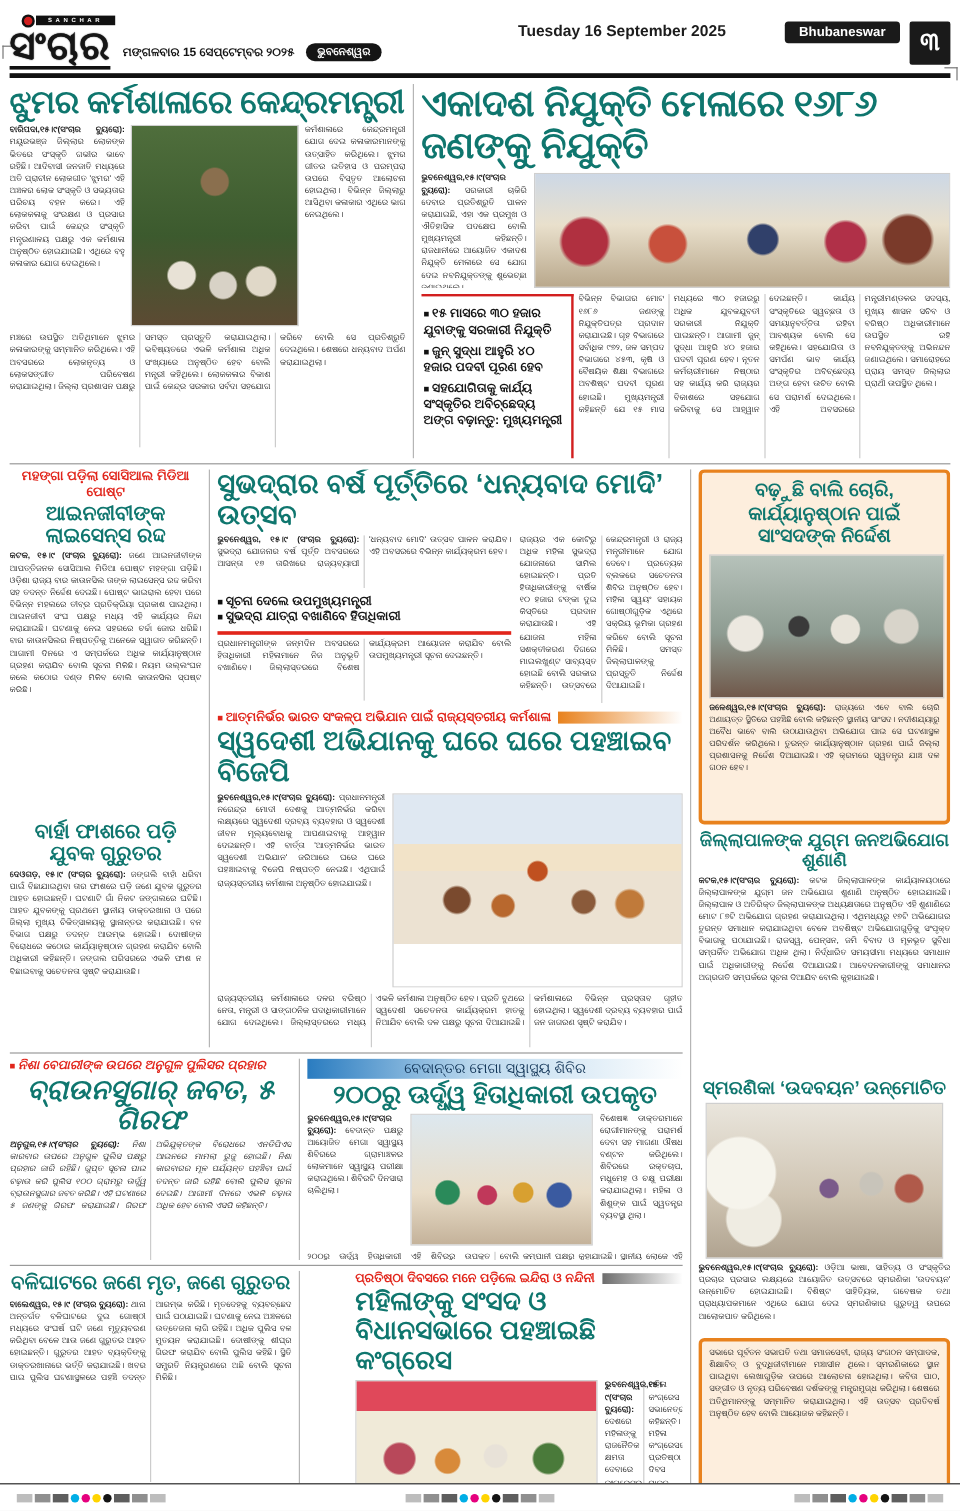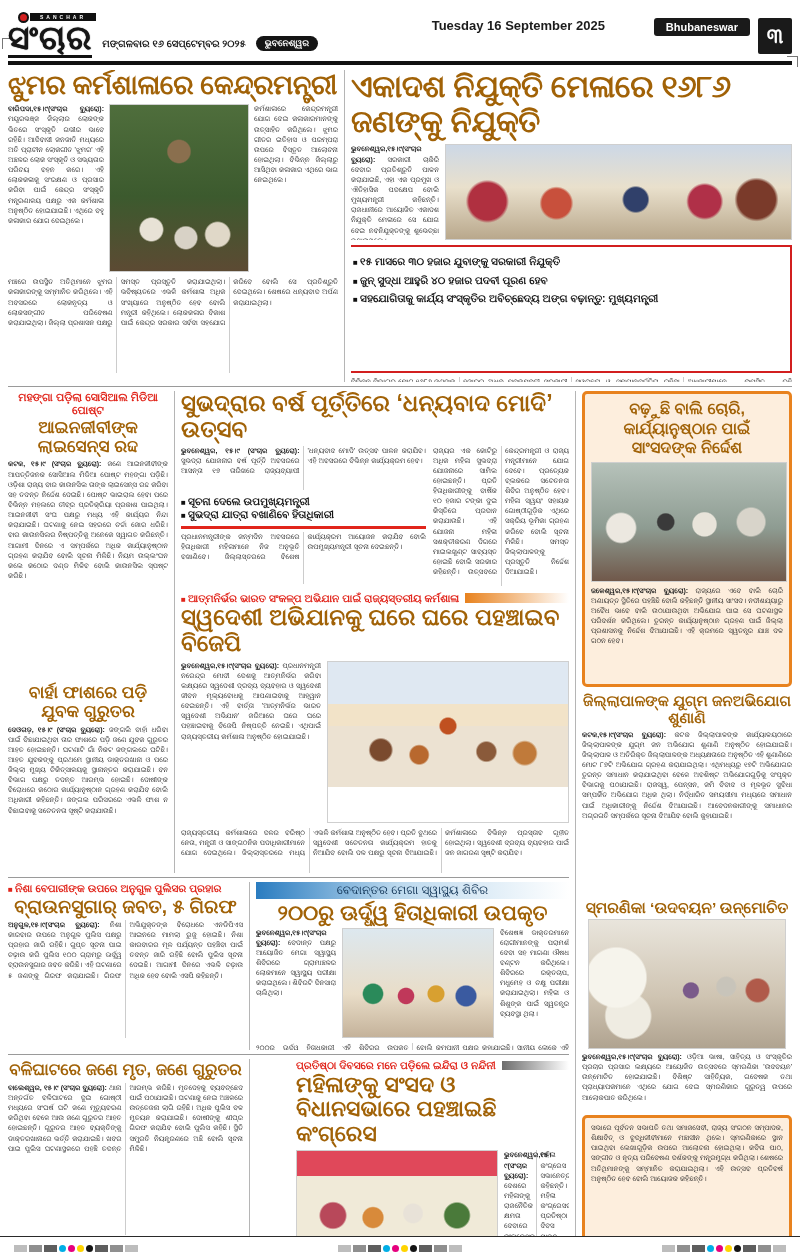"ମଙ୍ଗଳବାର ୧୬ ସେପ୍ଟେମ୍ବର ୨୦୨୫" span.dateOdia { text: ୧୬ -> 15 }
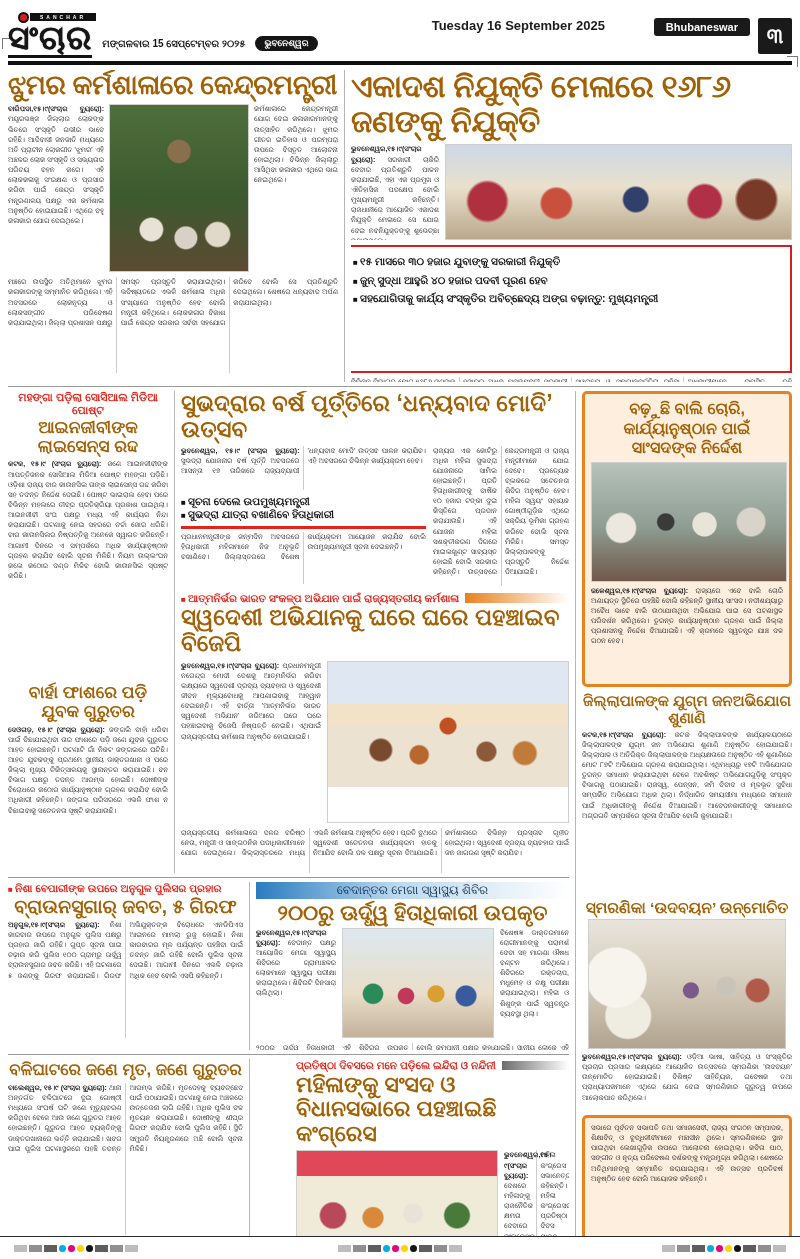"ଝୁମର କର୍ମଶାଳାରେ କେନ୍ଦ୍ରମନ୍ତ୍ରୀ" .hl { color: #a16207 -> #0f766e }
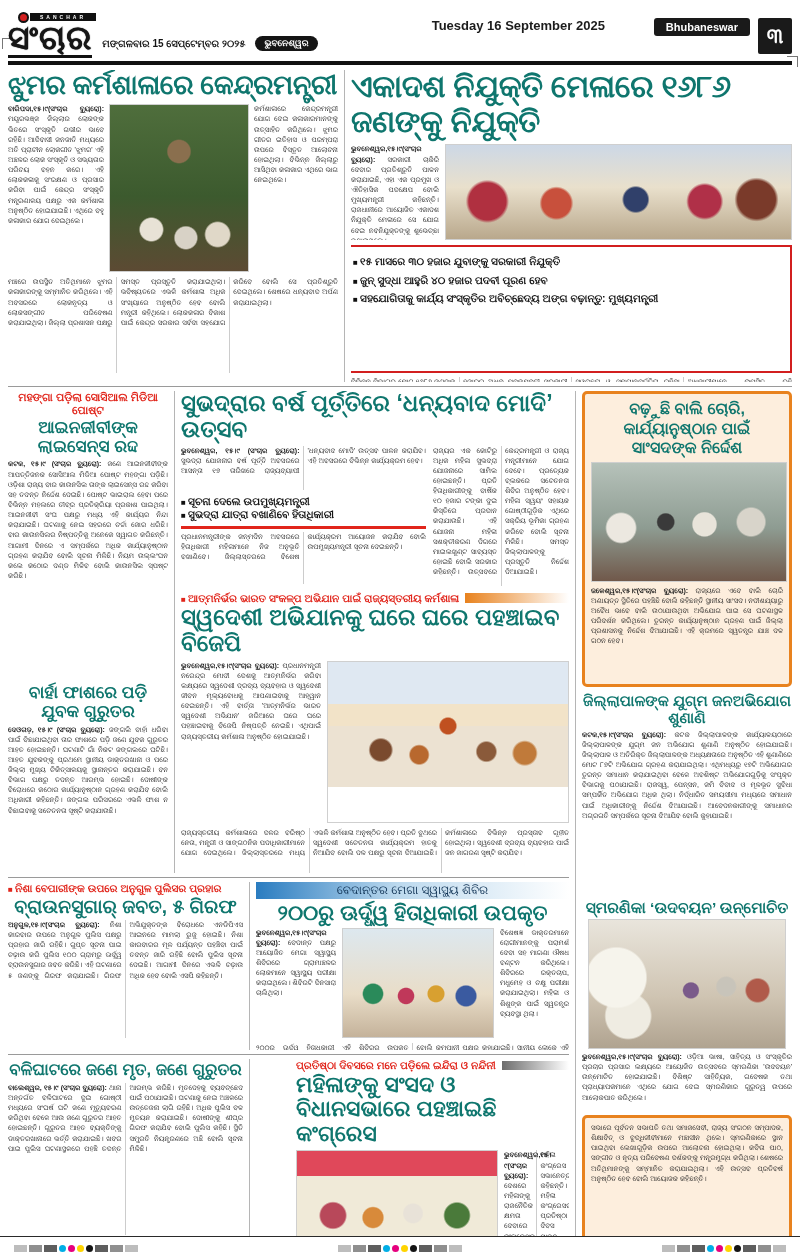"୧୫ ମାସରେ ୩୦ ହଜାର ଯୁବାଙ୍କୁ" .nrow2 { flex-direction: column -> none }
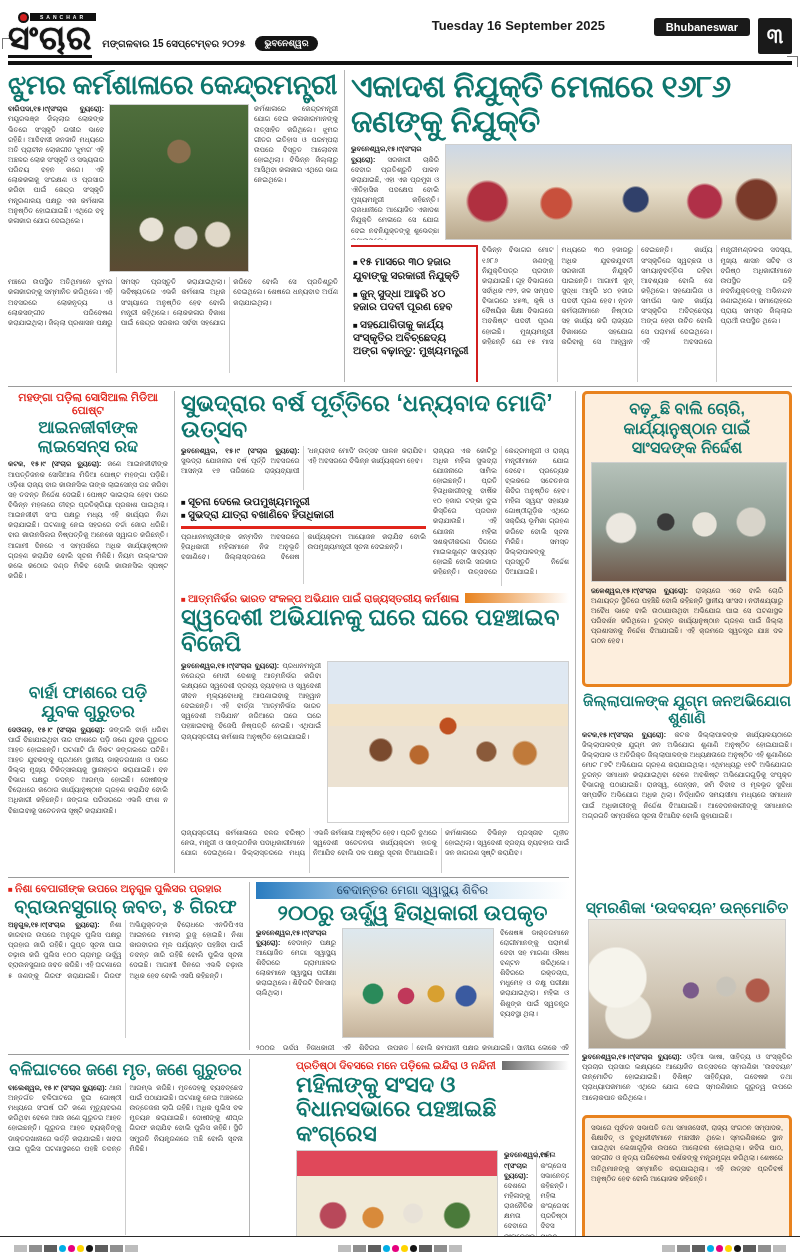"ନିଶା ବେପାରୀଙ୍କ ଉପରେ ଅନୁଗୁଳ ପୁଲିସର" .artBrown { font-style: none -> italic }
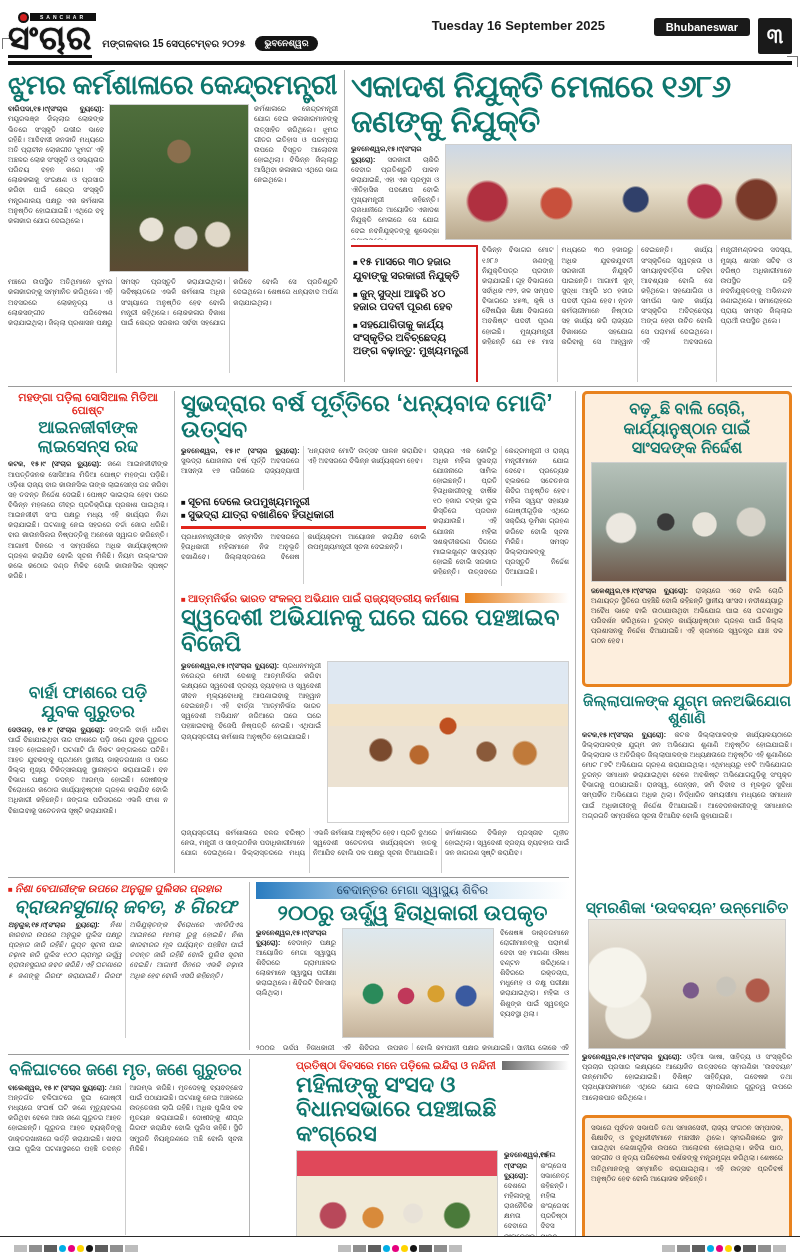"ବ୍ରାଉନସୁଗାର୍ ଜବତ, ୫ ଗିରଫ" .hlBrown { font-size: 19px -> 23px }
